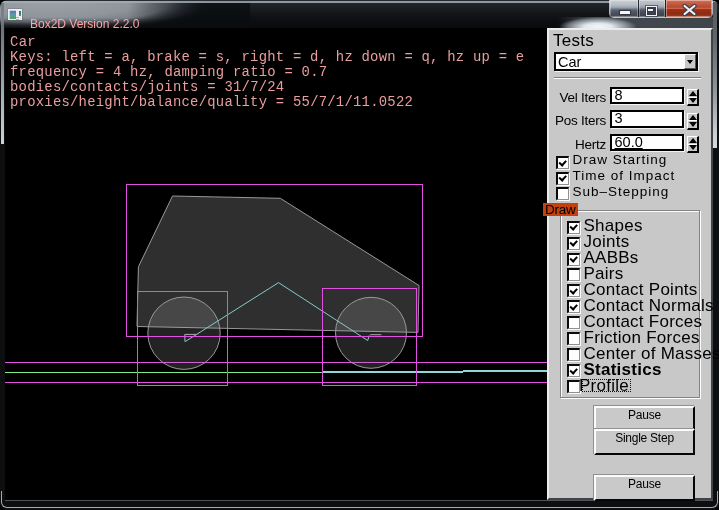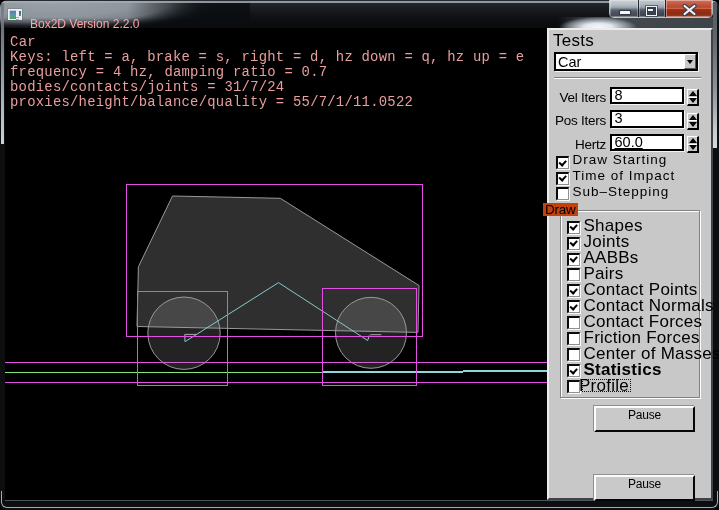"Single Step" div.btn { html: none -> <div>Single Step</div> }
